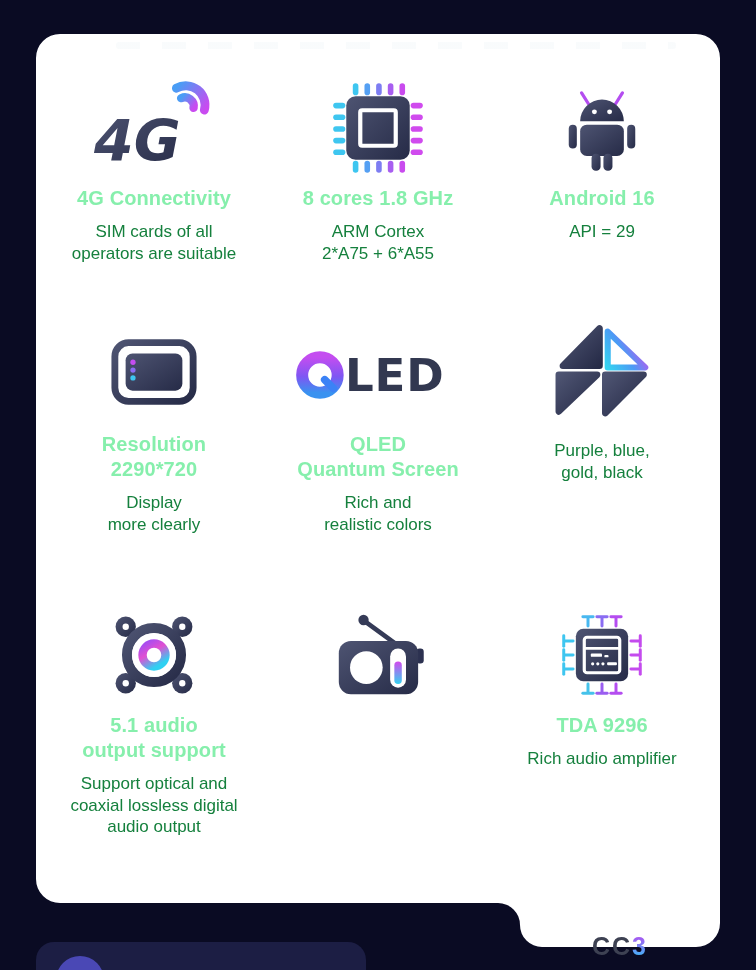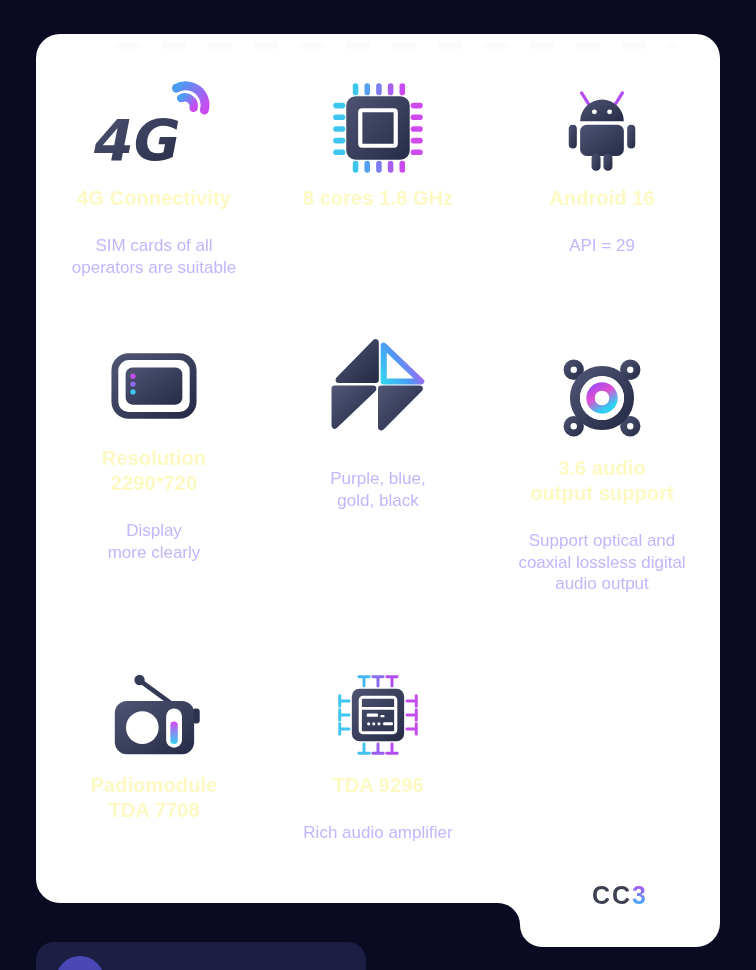"4G Connectivity" .title { color: #fef9c3 -> #86efac }
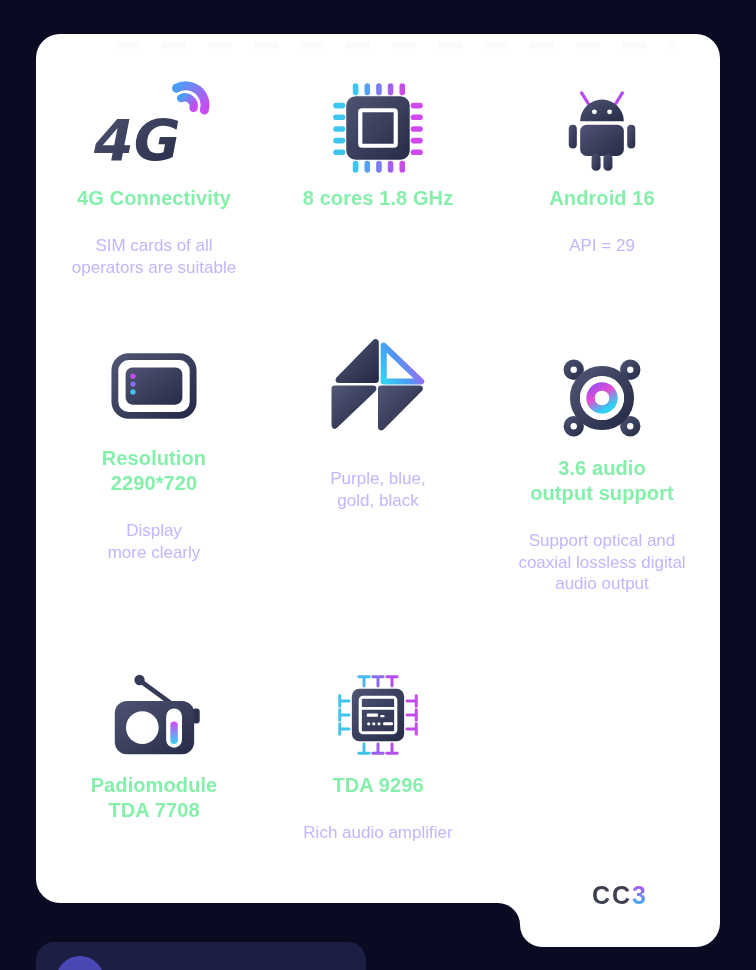"SIM cards of all" .subtitle { color: #c4b5fd -> #15803d; margin-top: 24px -> 10px }
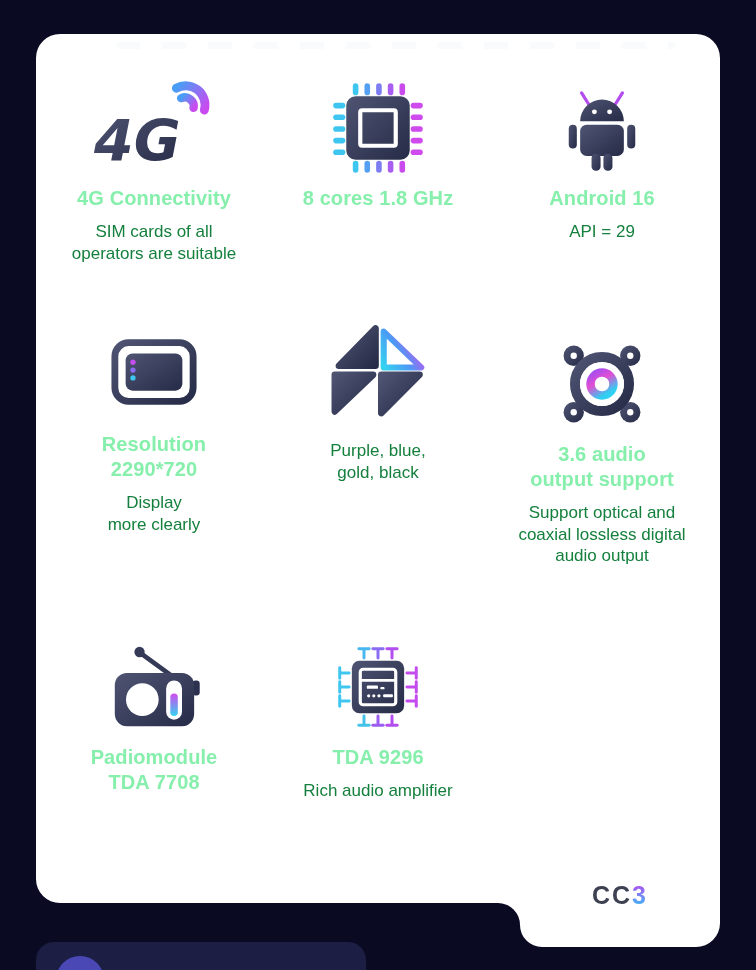"ARM Cortex" div.subtitle { html: none -> <div>ARM Cortex 2*A75 + 6*A55</div> }
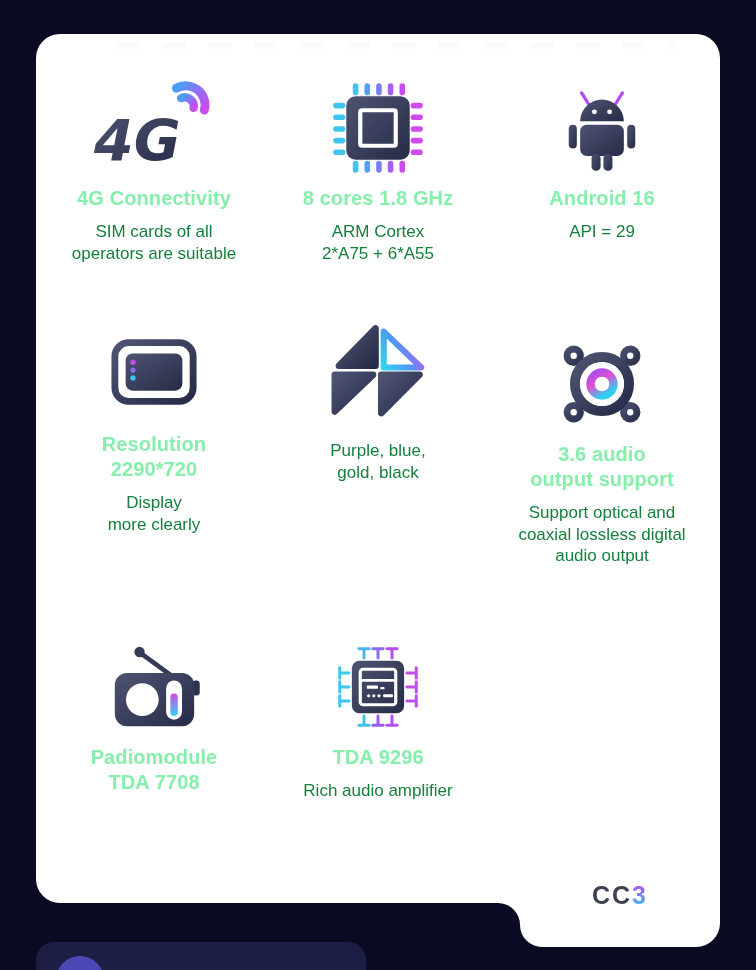"LED" div.cell { html: none -> <div> <div> <svg> <circle></circle> <line></line> <text>LED</text> </svg> </div> <div>QLED Quantum Screen</div> <div>Rich and realistic colors</div> </div> }
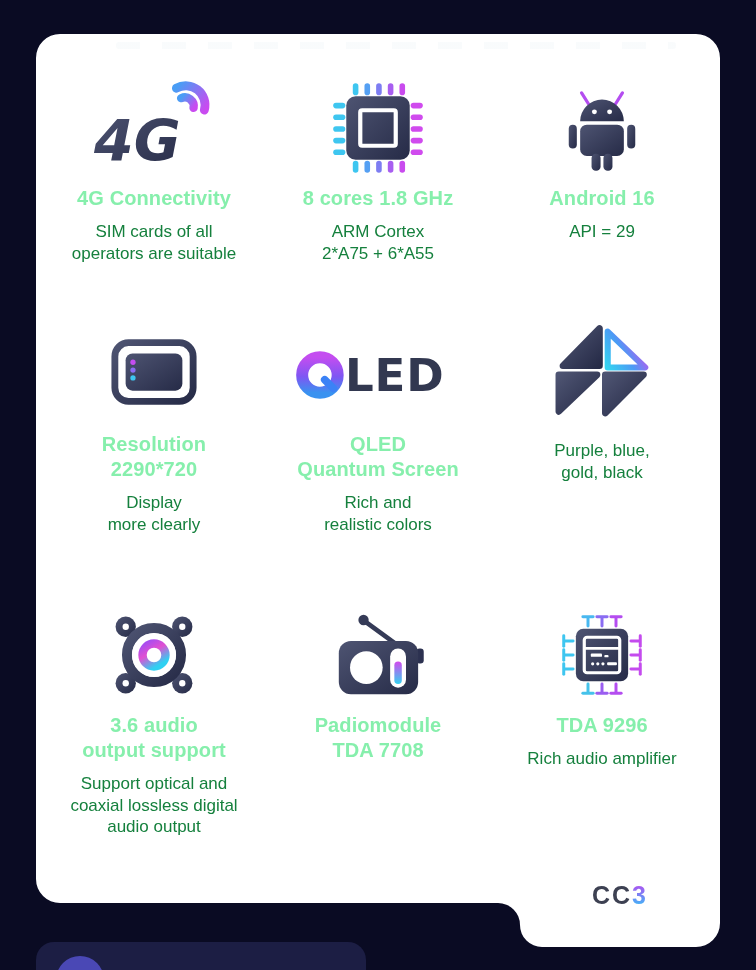"3.6 audio" div.title { text: 3.6 -> 5.1 }
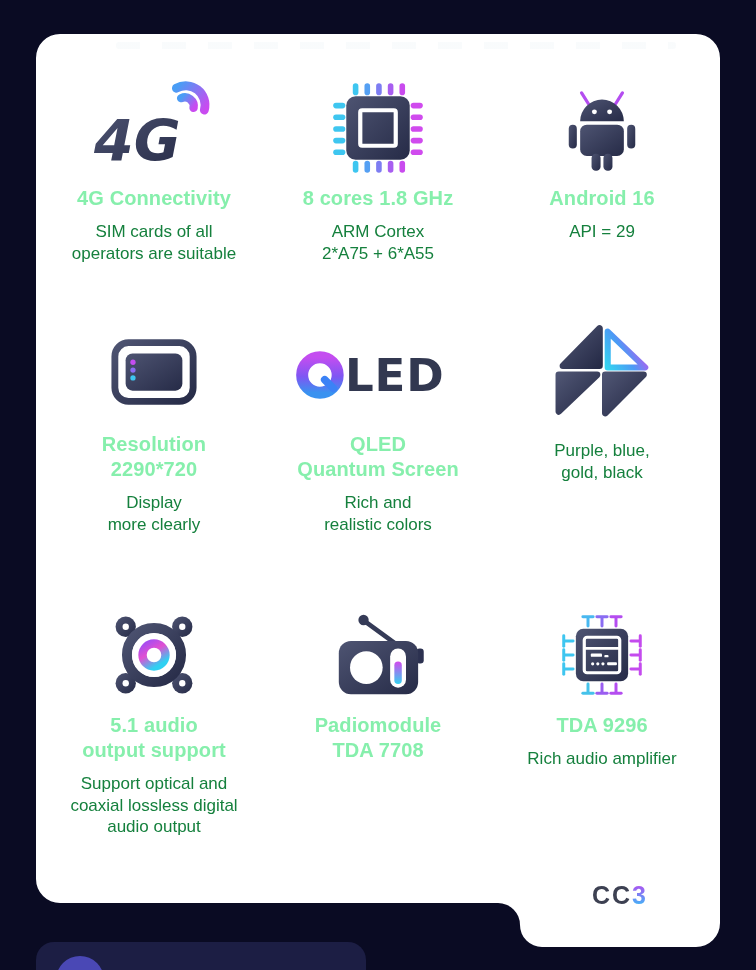"Padiomodule" div.title { html: <div>Padiomodule TDA 7708</div> -> none }
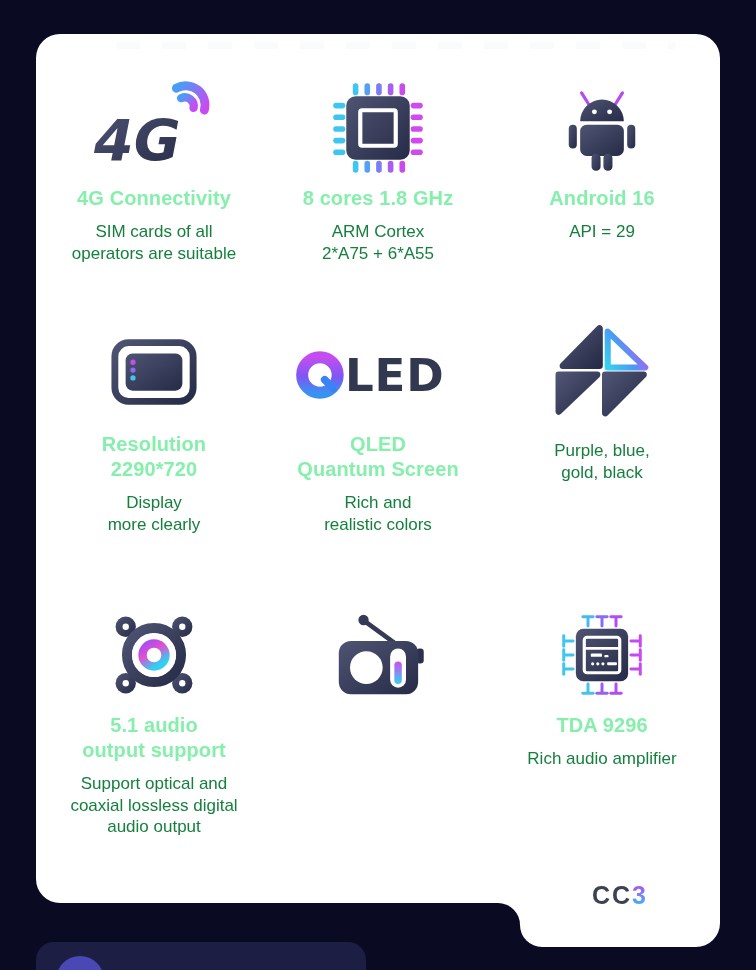"CC" .tab-logo { top: 873px -> 924px }
